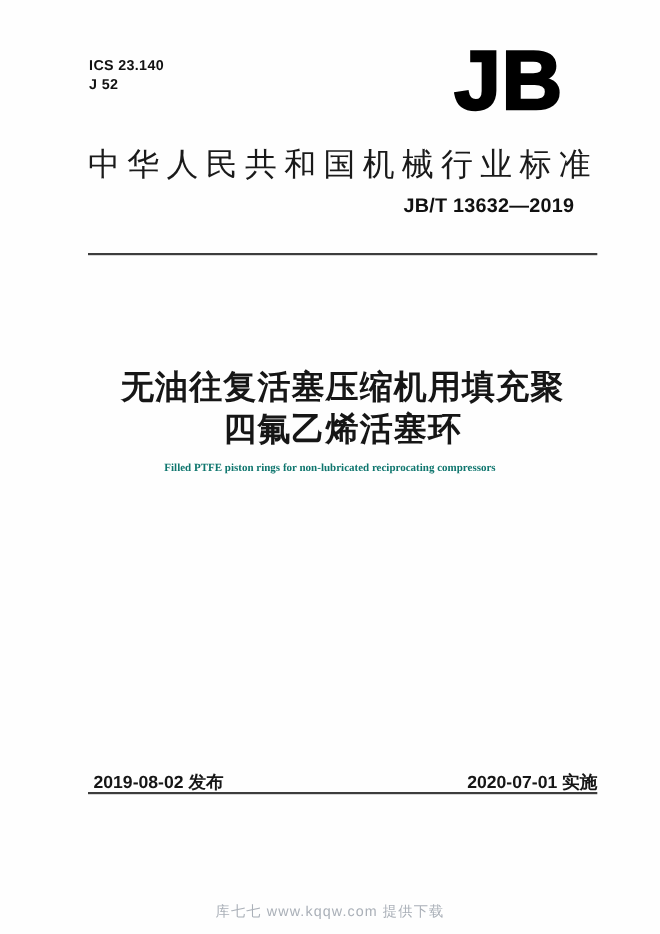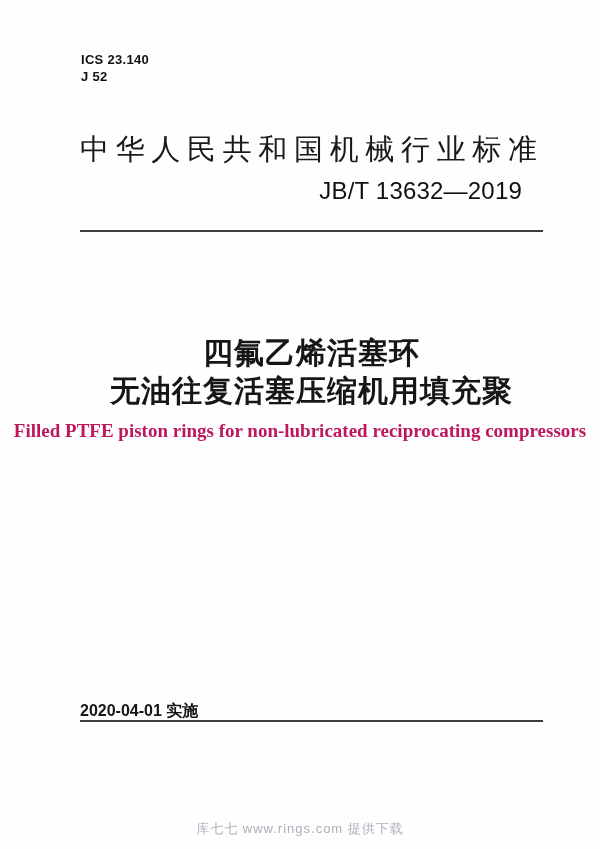"JB" div.jb-logo { html: none -> <div>JB</div> }
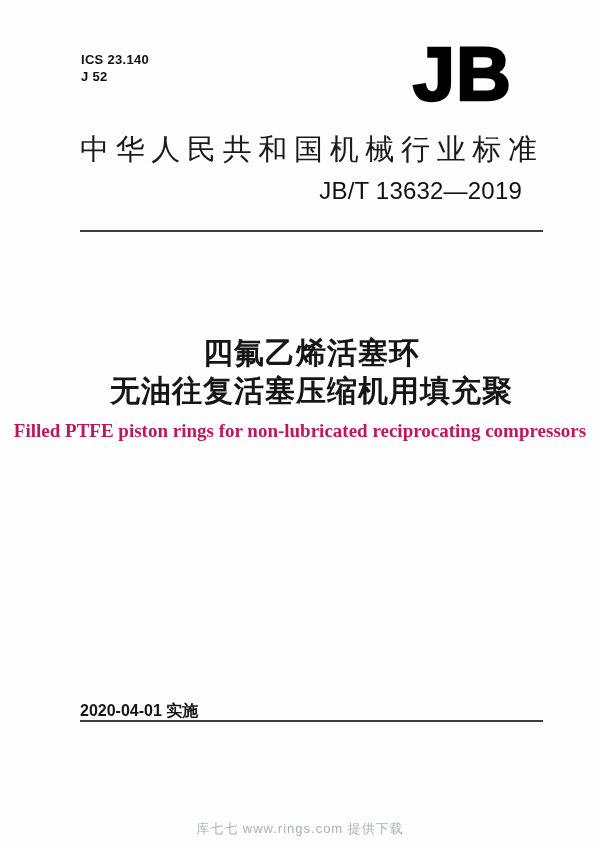"JB/T 13632—2019" .std-number { font-size: 24px -> 18px; font-weight: normal -> bold }
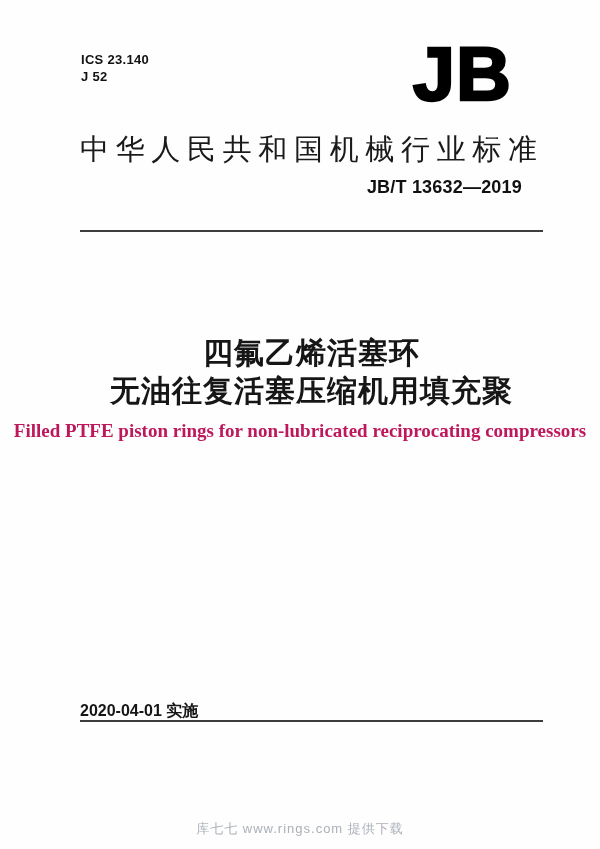"四氟乙烯活塞环" div { order: before "无油往复活塞压缩机用填充聚" -> after "无油往复活塞压缩机用填充聚" }
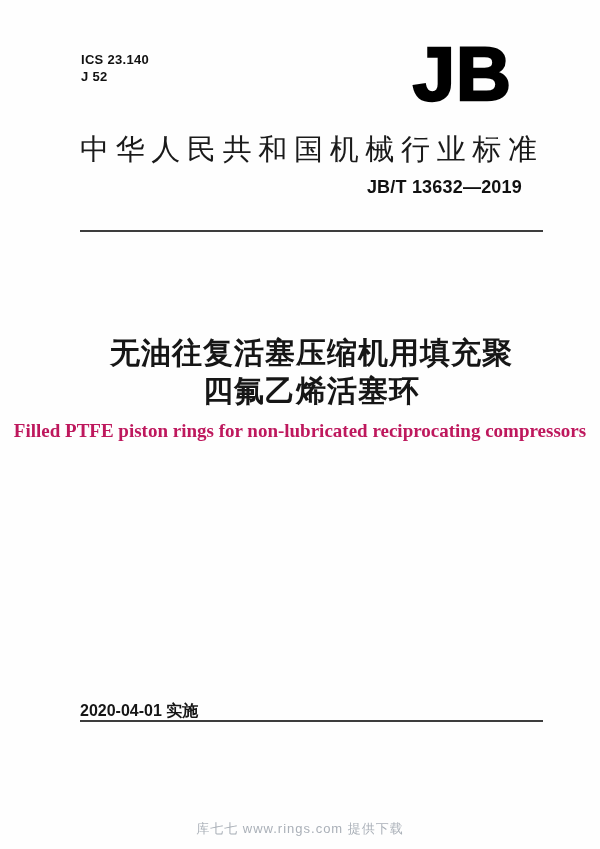"Filled PTFE piston rings for" .title-en { color: #be185d -> #0f766e; font-size: 19px -> 10px }
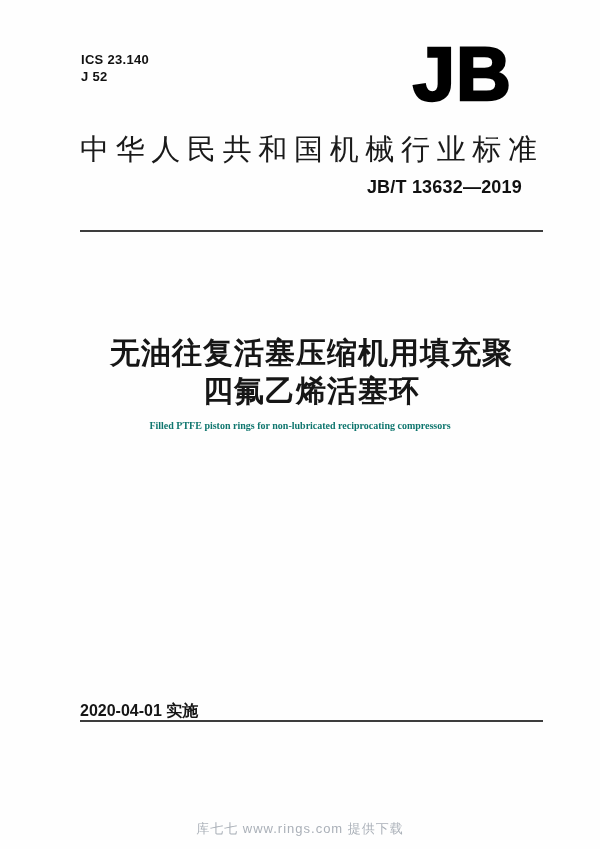"2019-08-02 发布" span.date-left { html: none -> <span>2019-08-02 发布</span> }
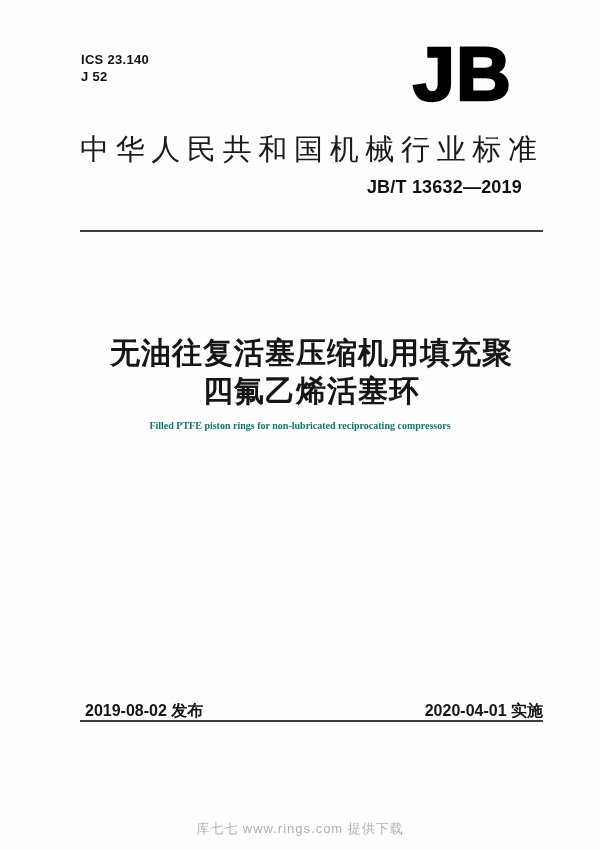"2020-04-01 实施" span.date-right { text: 2020-04-01 -> 2020-07-01 }
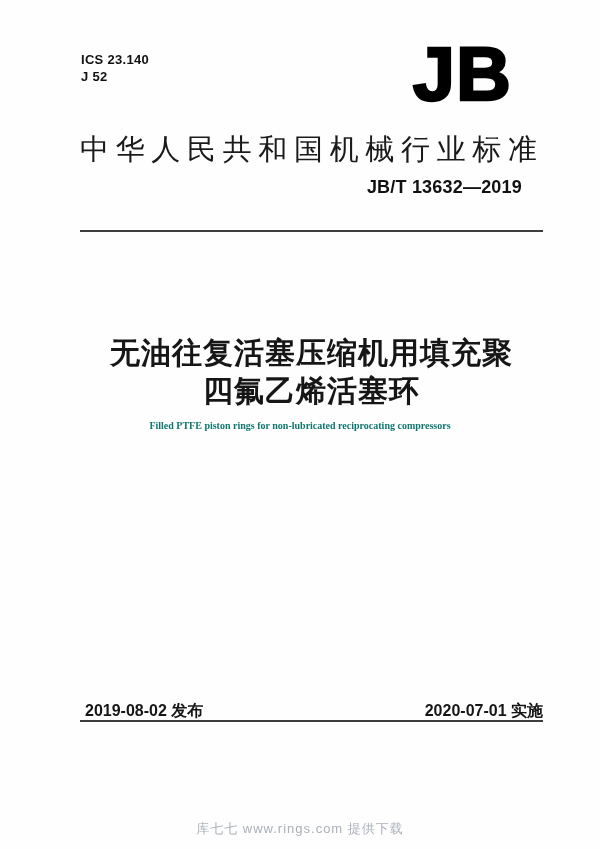"库七七 www.rings.com 提供下载" div.watermark { text: www.rings.com -> www.kqqw.com }
